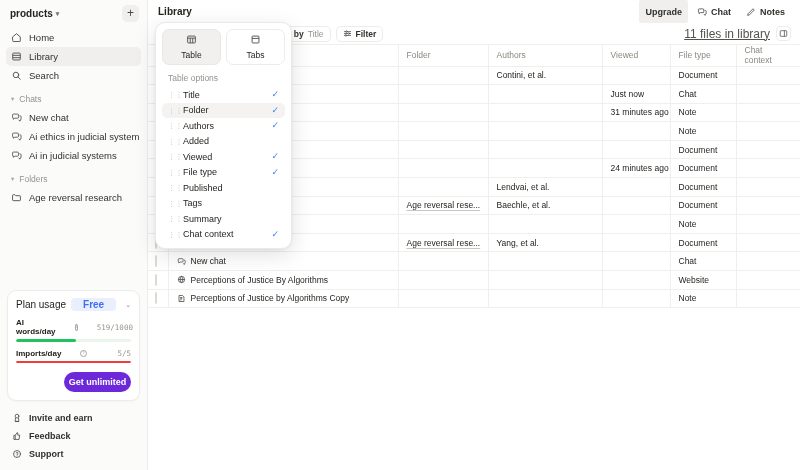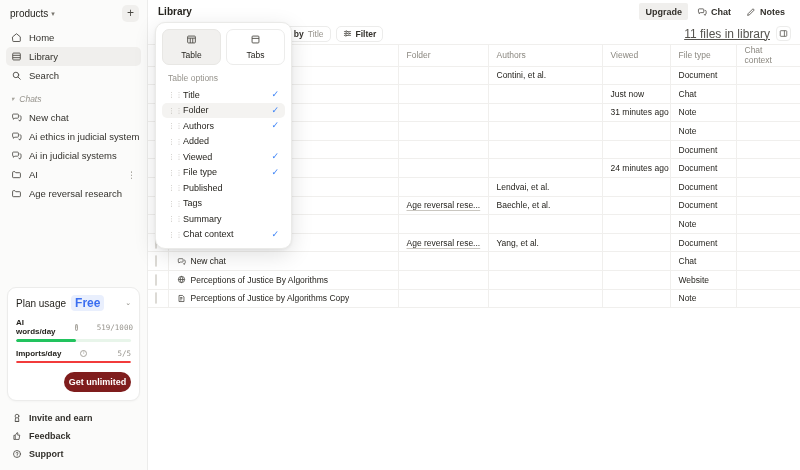"products" .ws-name { font-weight: 400 -> 700 }
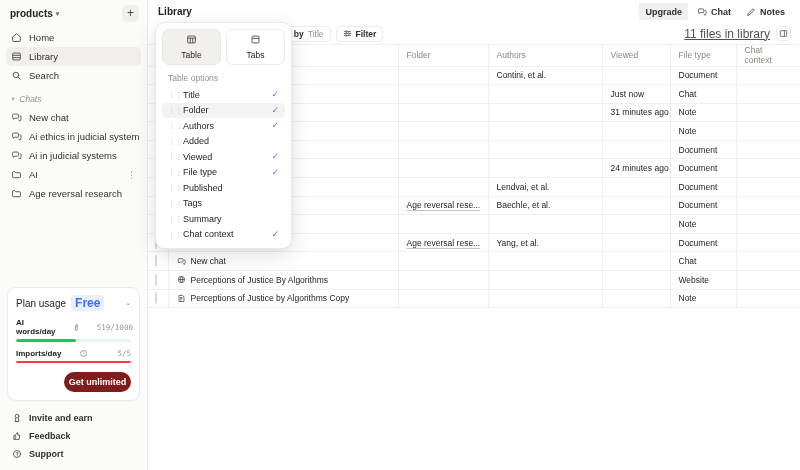"Upgrade" .top-btn { height: 17px -> 23px }
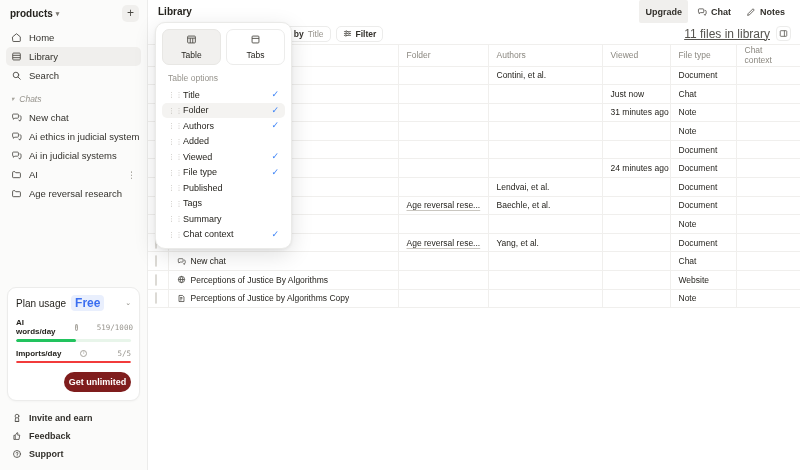"Chats" .section-head { font-style: italic -> none }
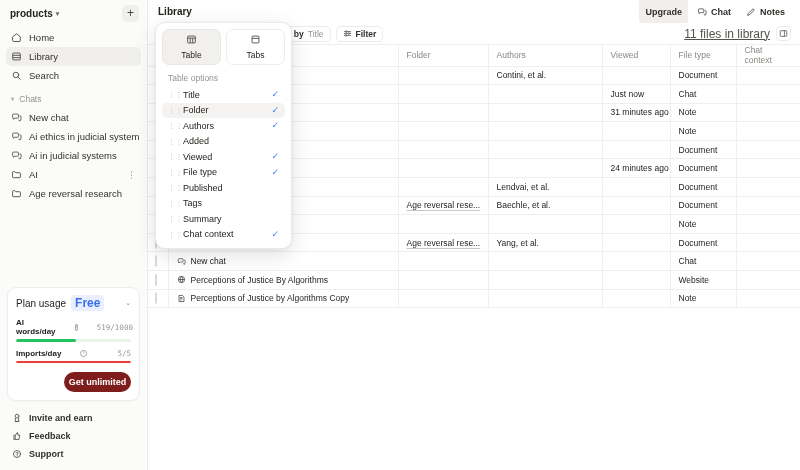"Folders" div.section-head { html: none -> <div> <span>▾</span> <span>Folders</span> </div> }
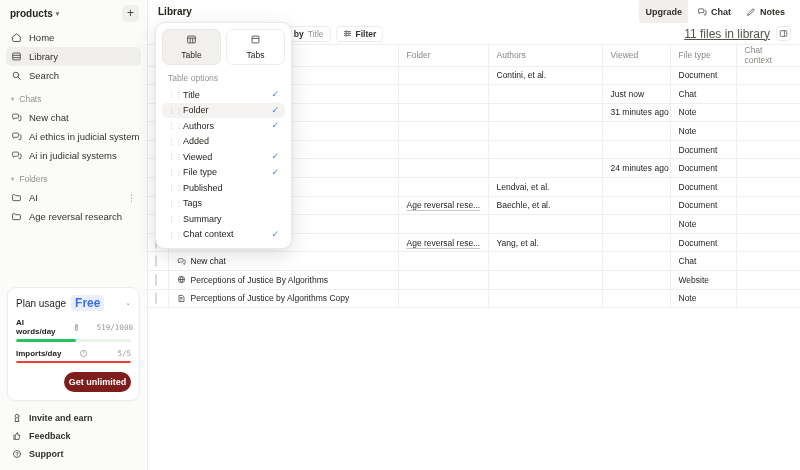"AI" div.nav-item { html: <div> <span> <svg> <path></path> </svg> </span> <span>AI</span> <span>⋮</span> </div> -> none }
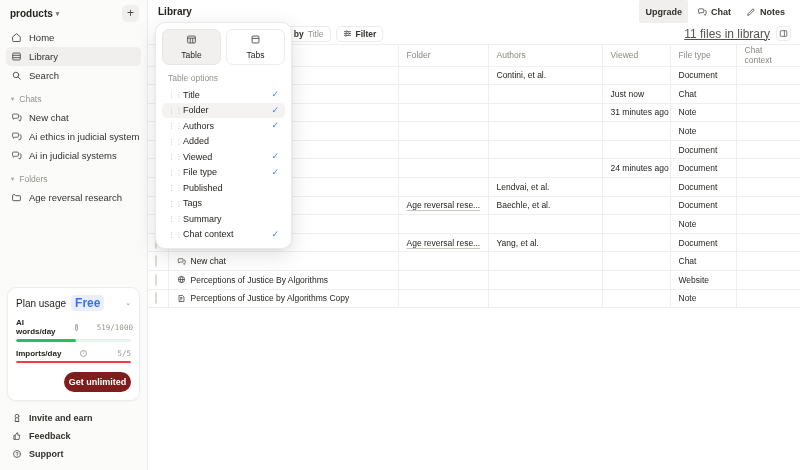"Free" .plan-badge { font-size: 12px -> 10px; padding: 1px 4px -> 1px 12px }
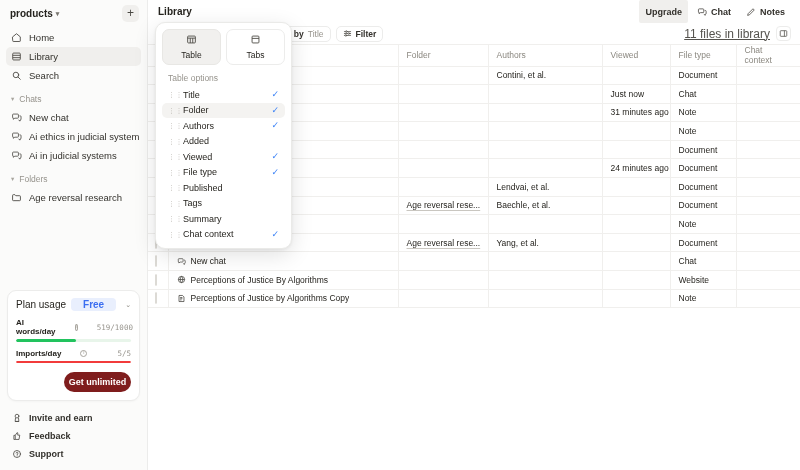"Get unlimited" .cta { background: #7f1d1d -> #6d28d9 }
